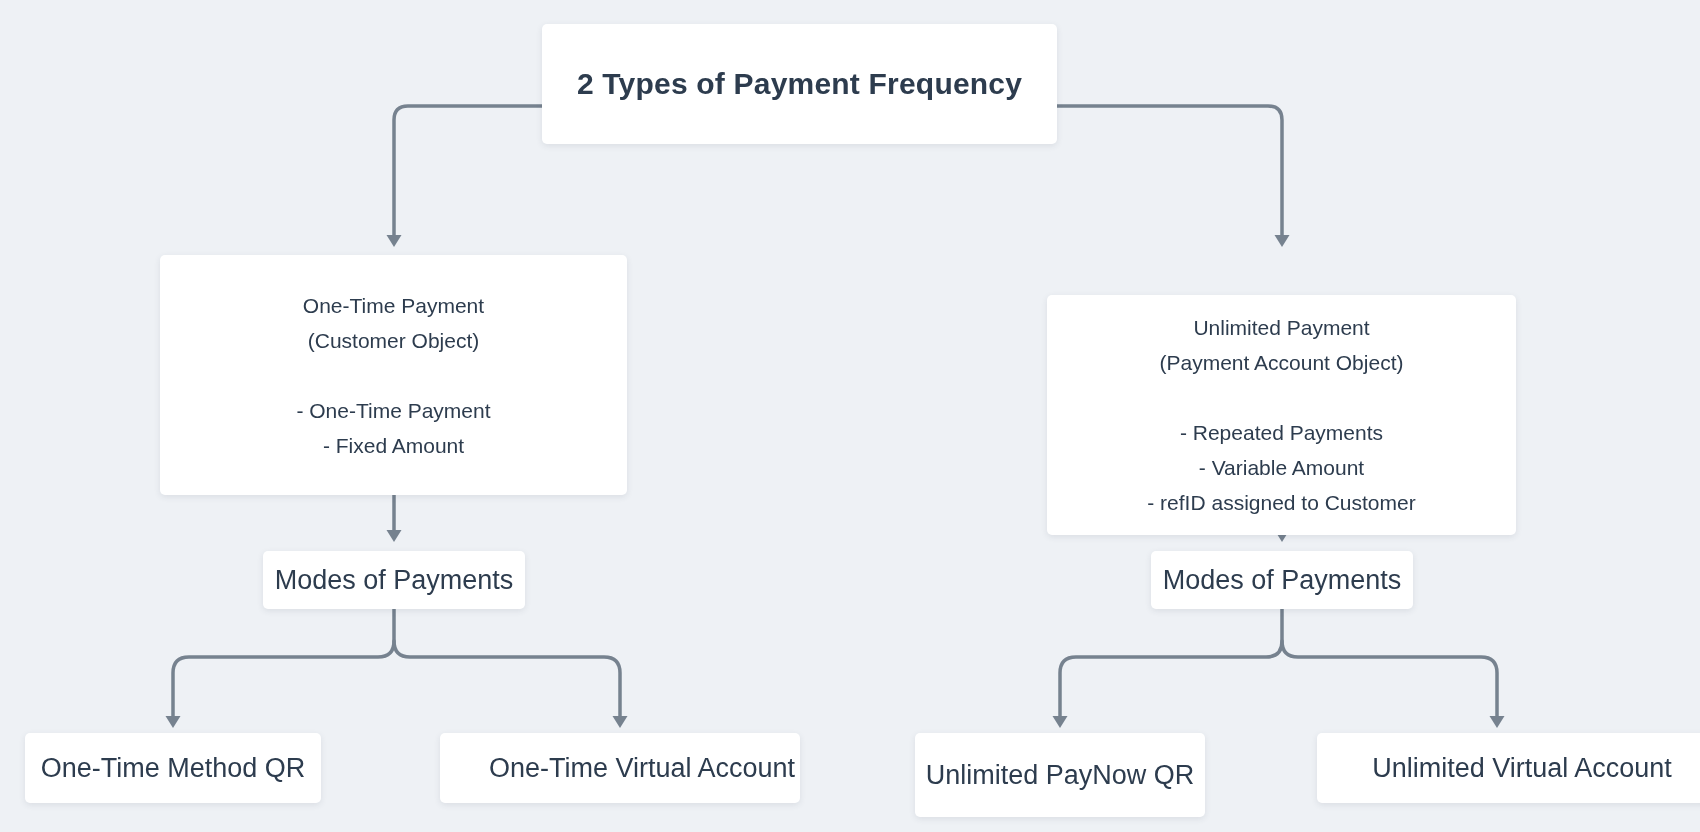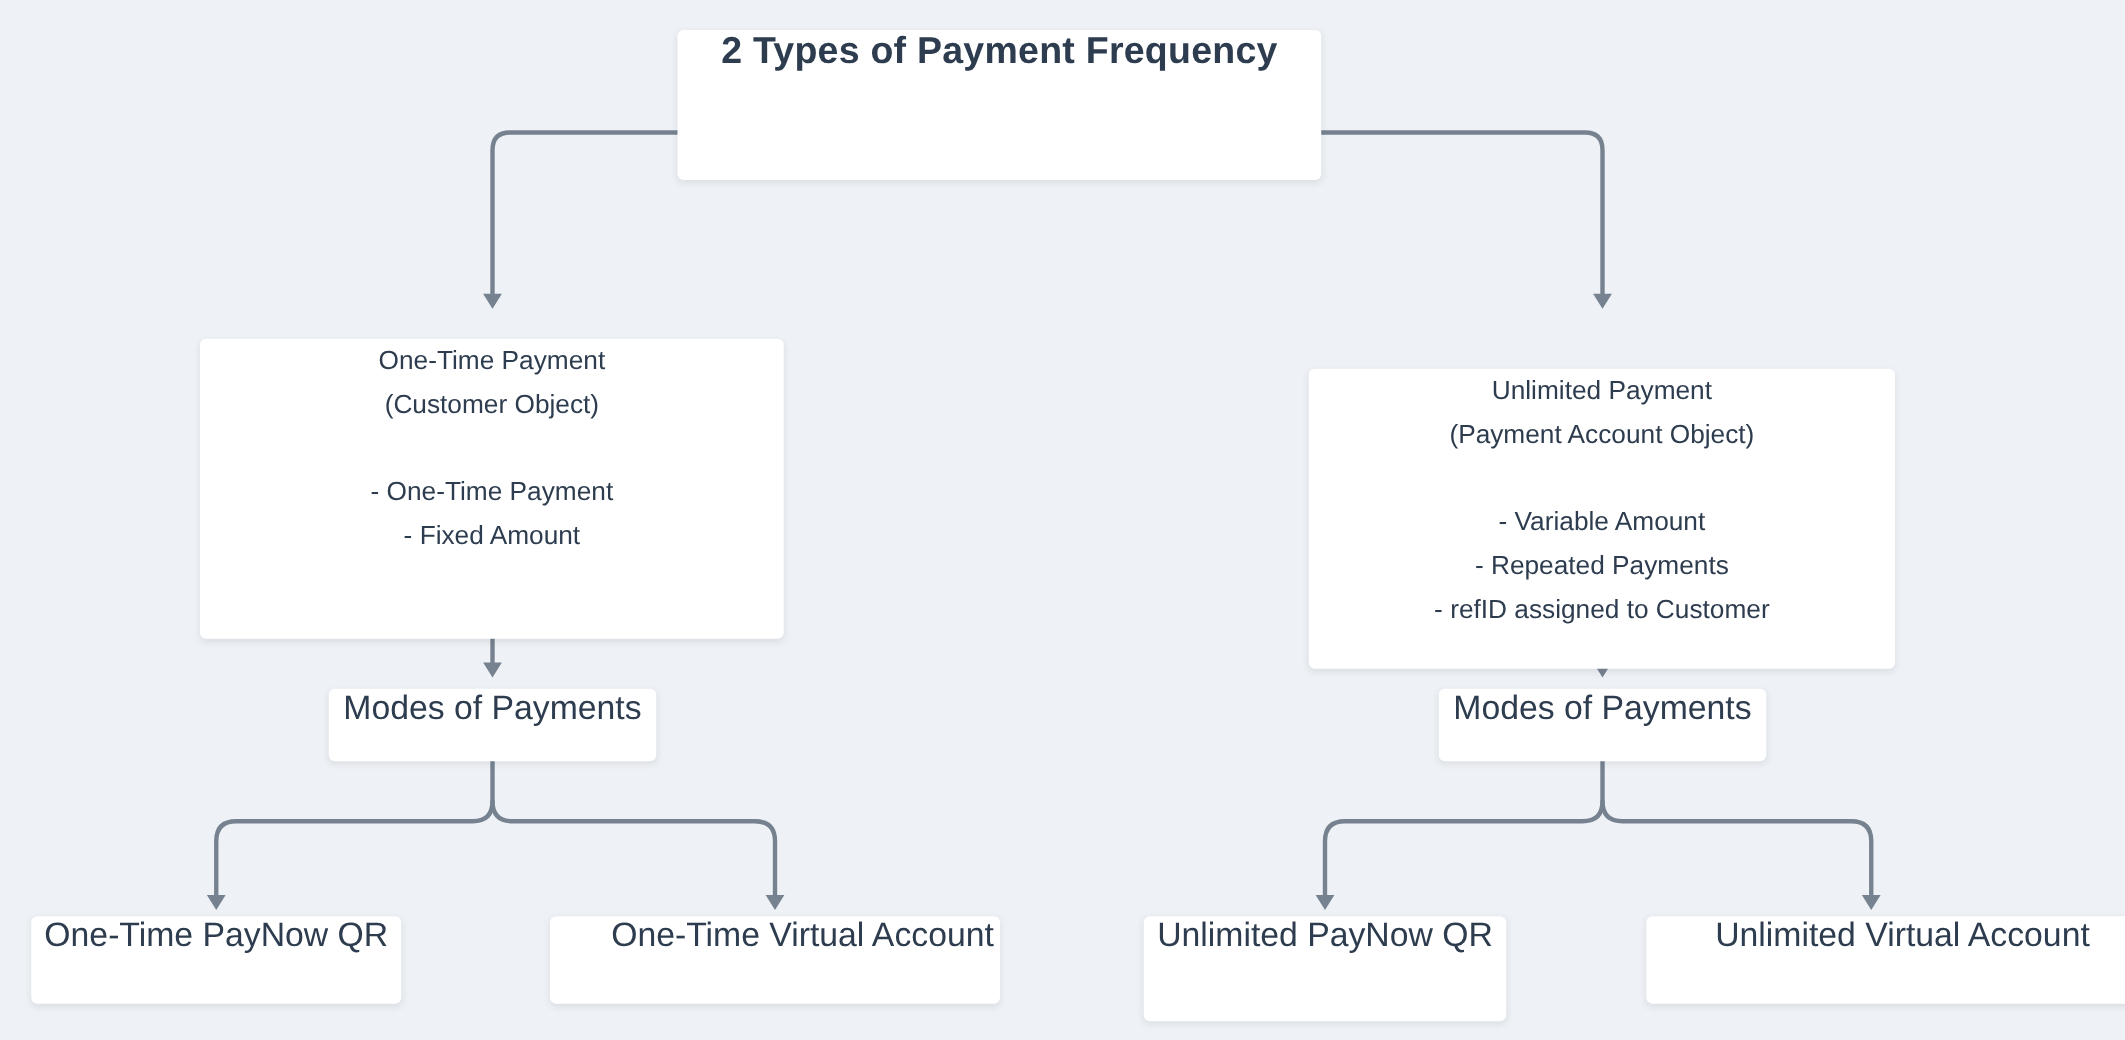"2 Types of Payment Frequency" .node { justify-content: flex-start -> center }
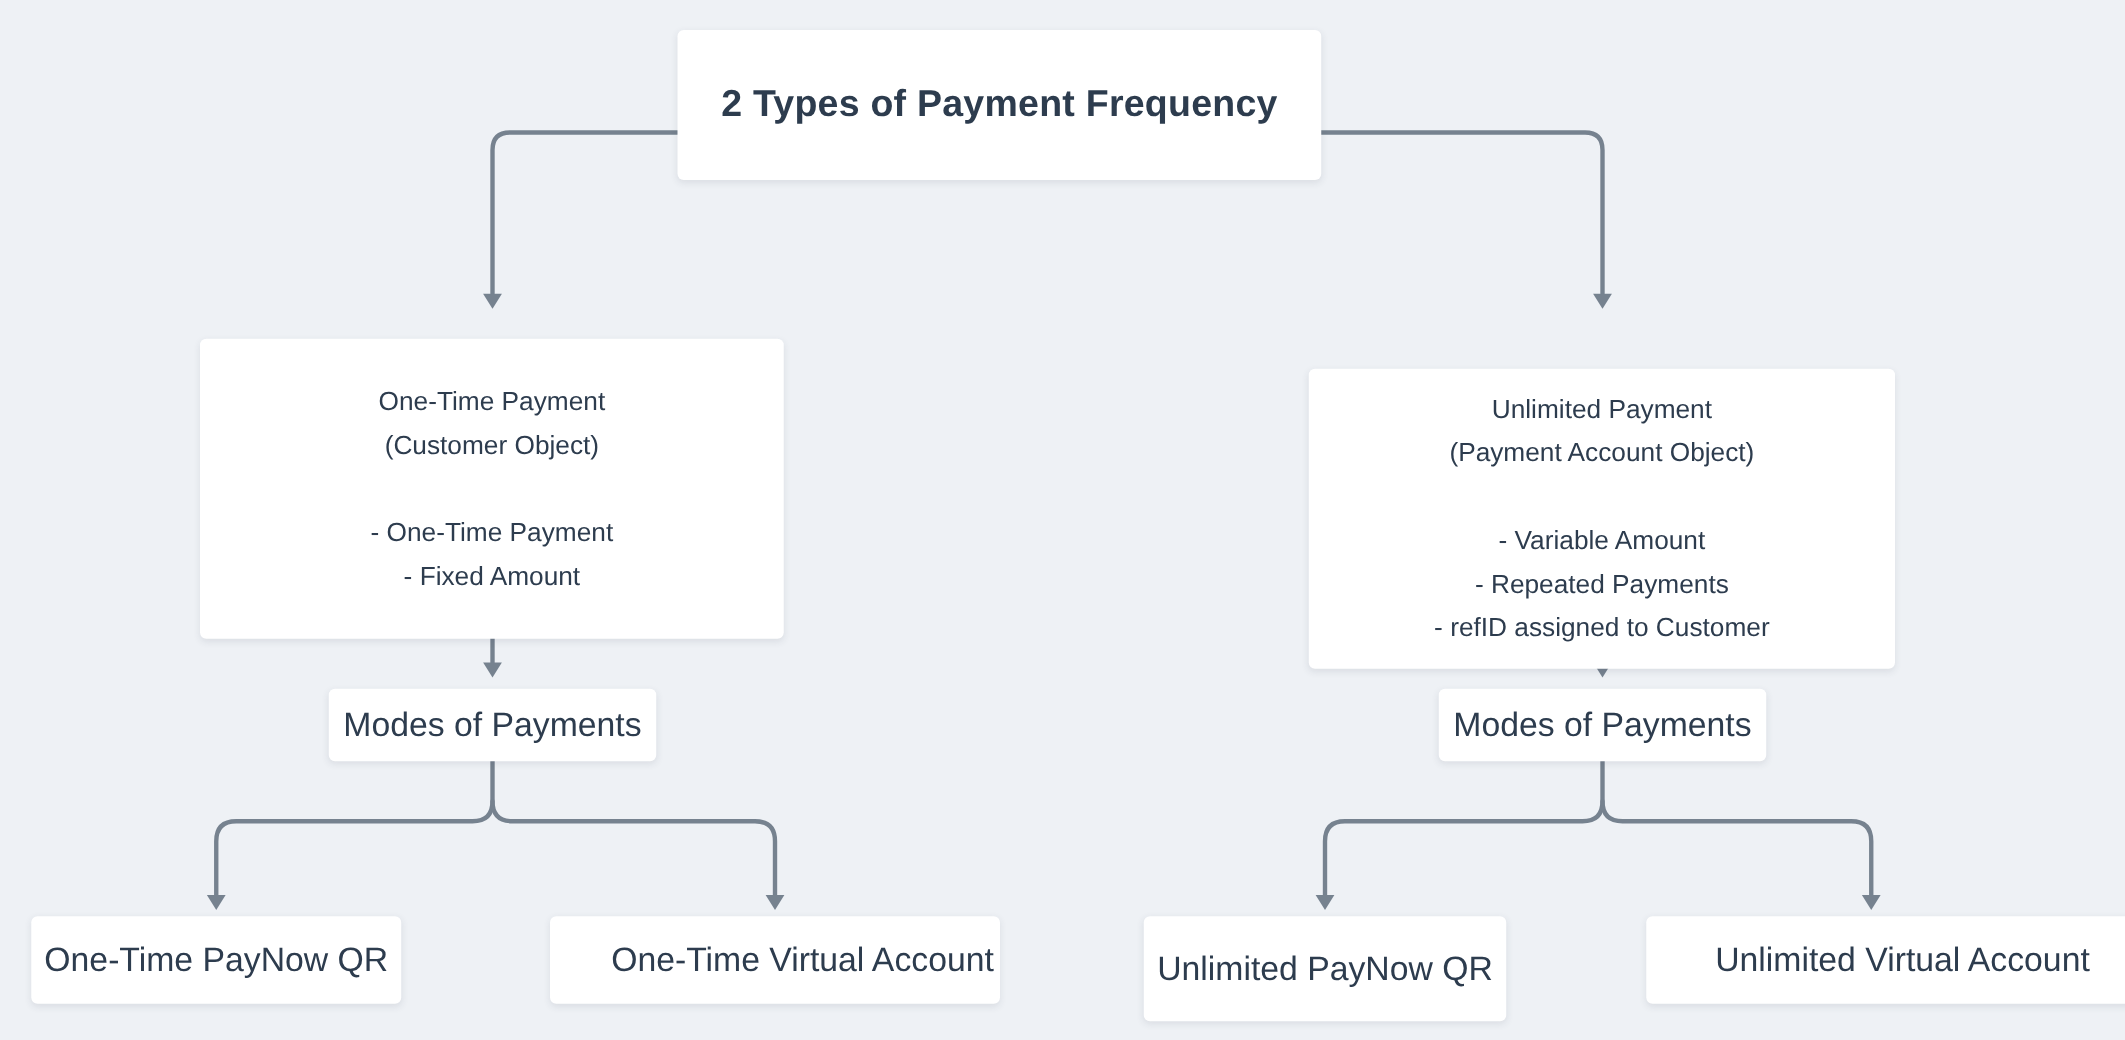"One-Time Payment" div.node { margin-top: 16px -> none }
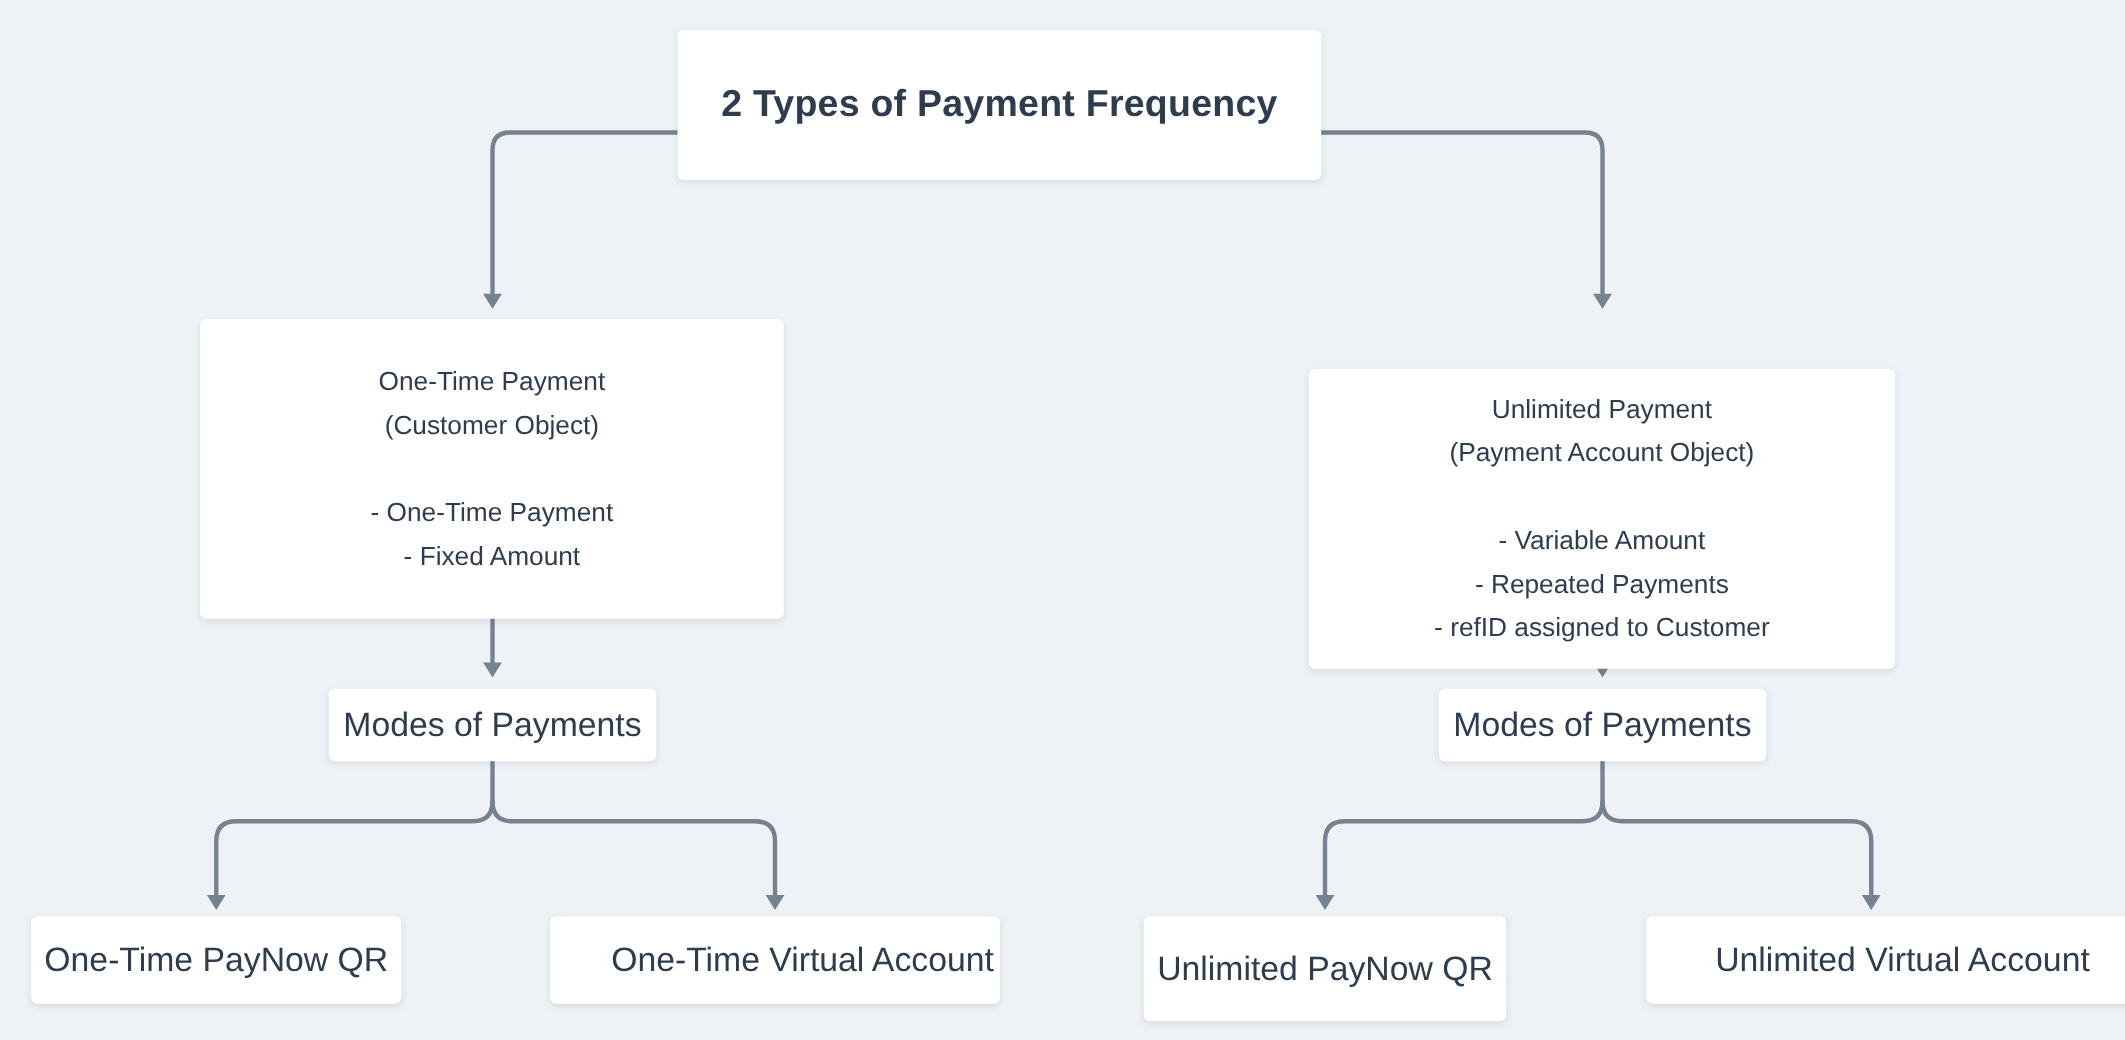"- Variable Amount" span.line { order: before "- Repeated Payments" -> after "- Repeated Payments" }
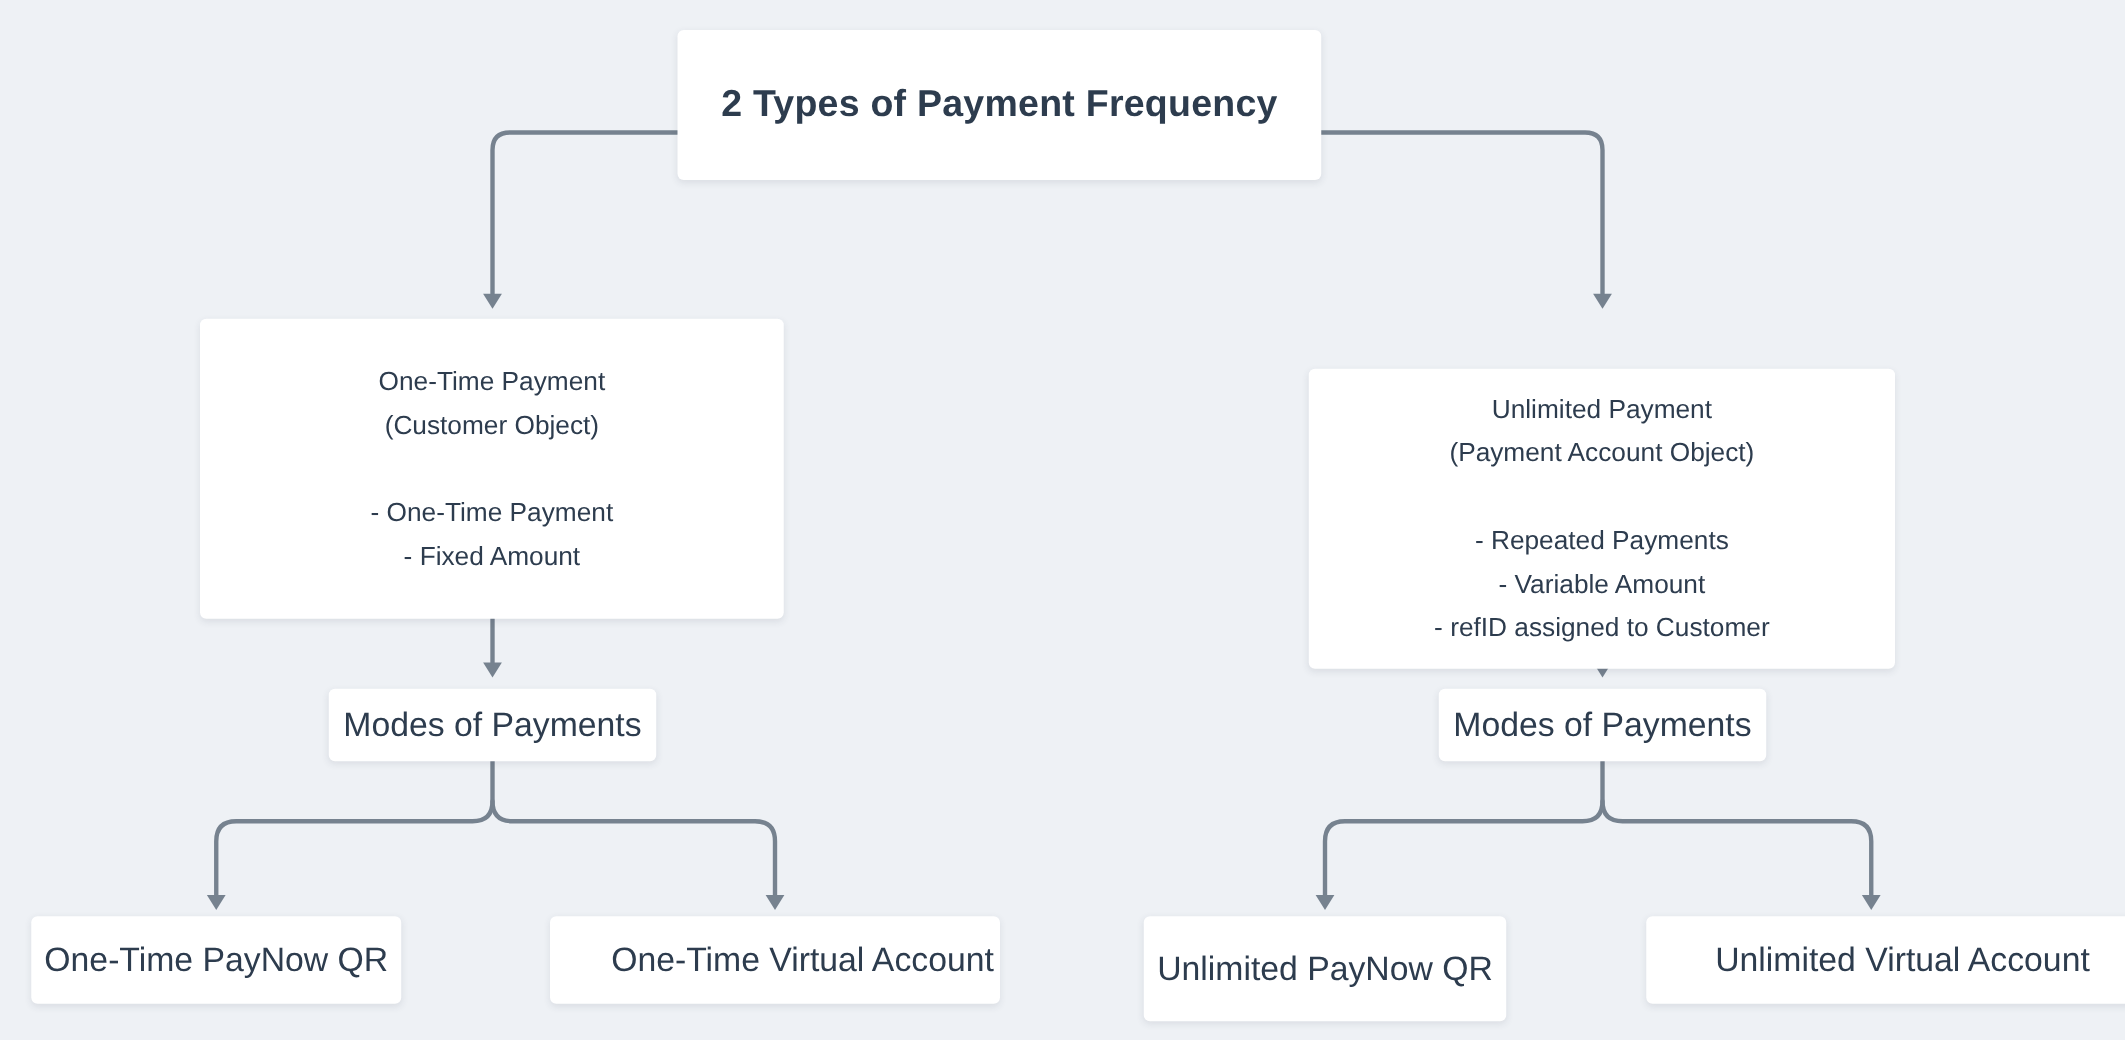"One-Time PayNow QR" span { text: PayNow -> Method }
